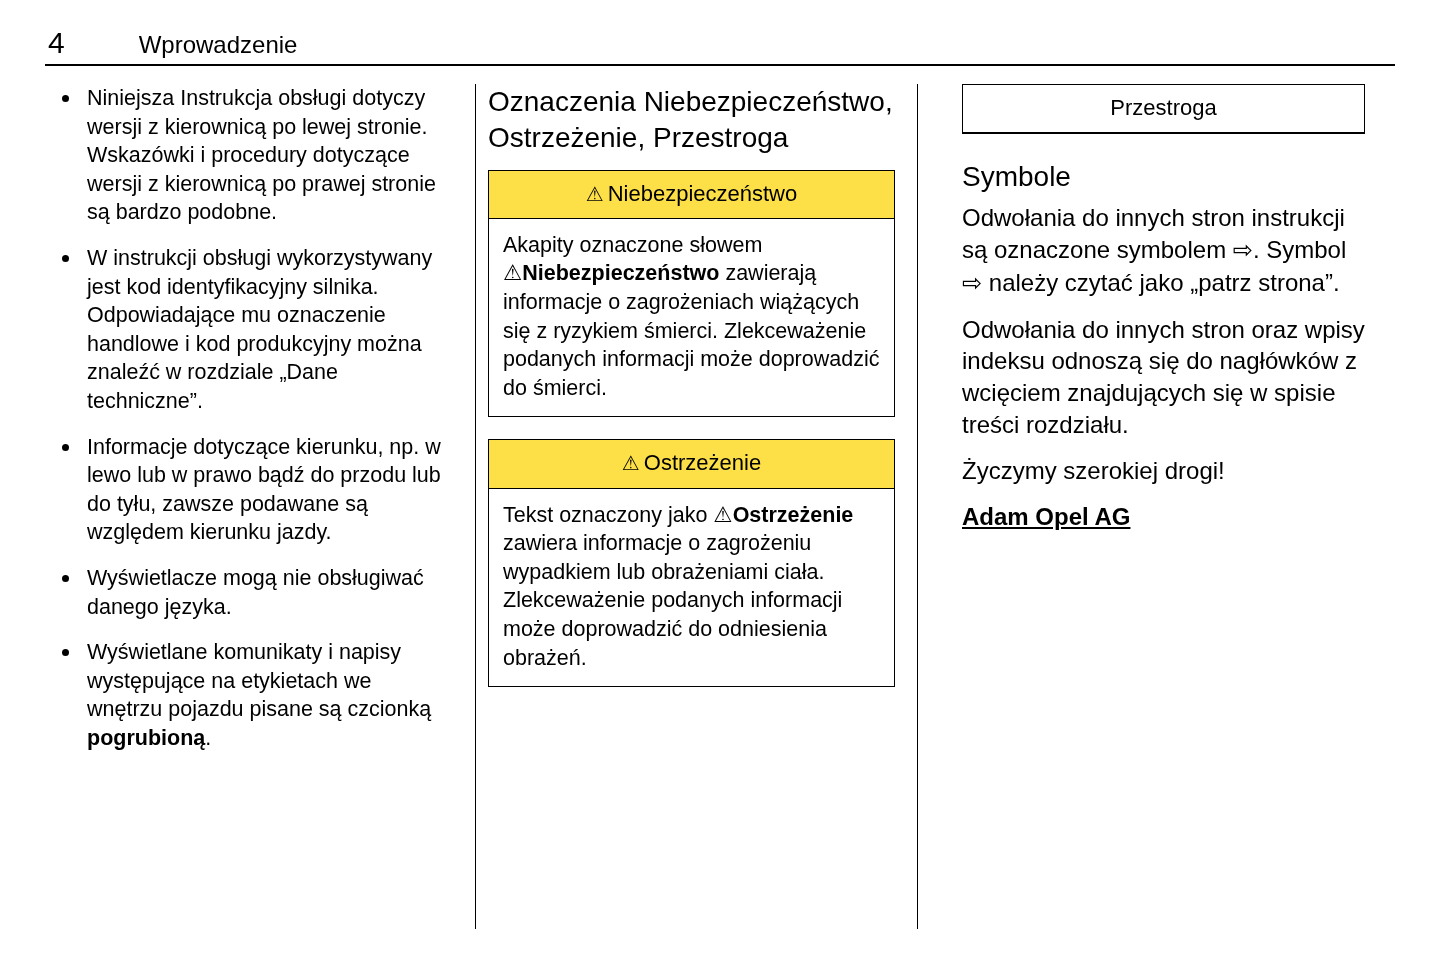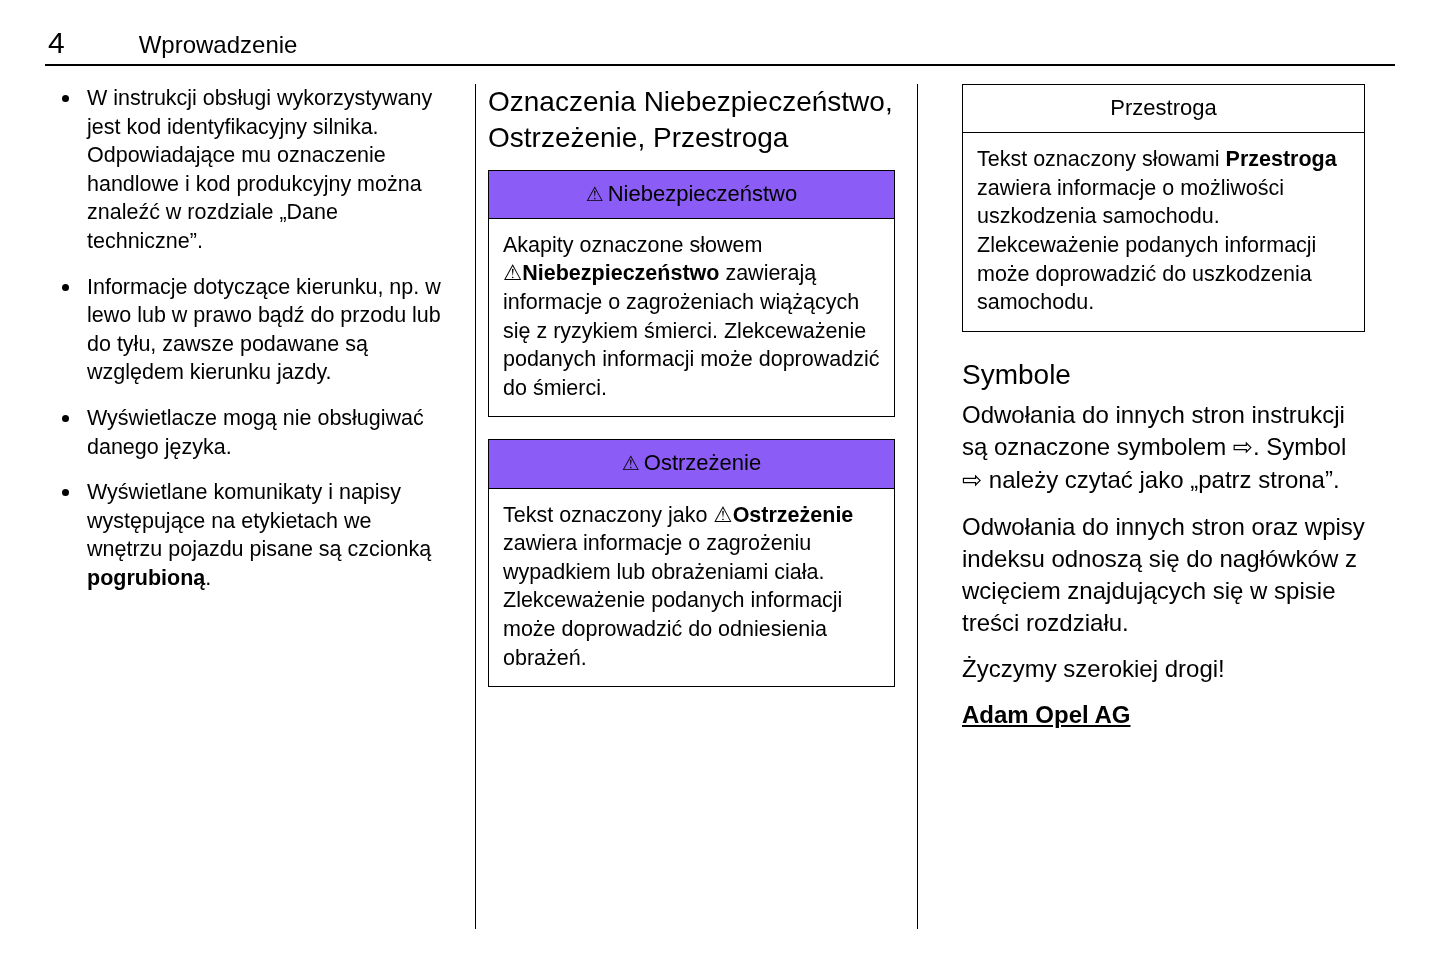"Niniejsza Instrukcja obsługi dotyczy" li { html: none -> <li>Niniejsza Instrukcja obsługi dotyczy wersji z kierownicą po lewej stronie. Wskazówki i procedury dotyczące wersji z kierownicą po prawej stronie są bardzo podobne.</li> }
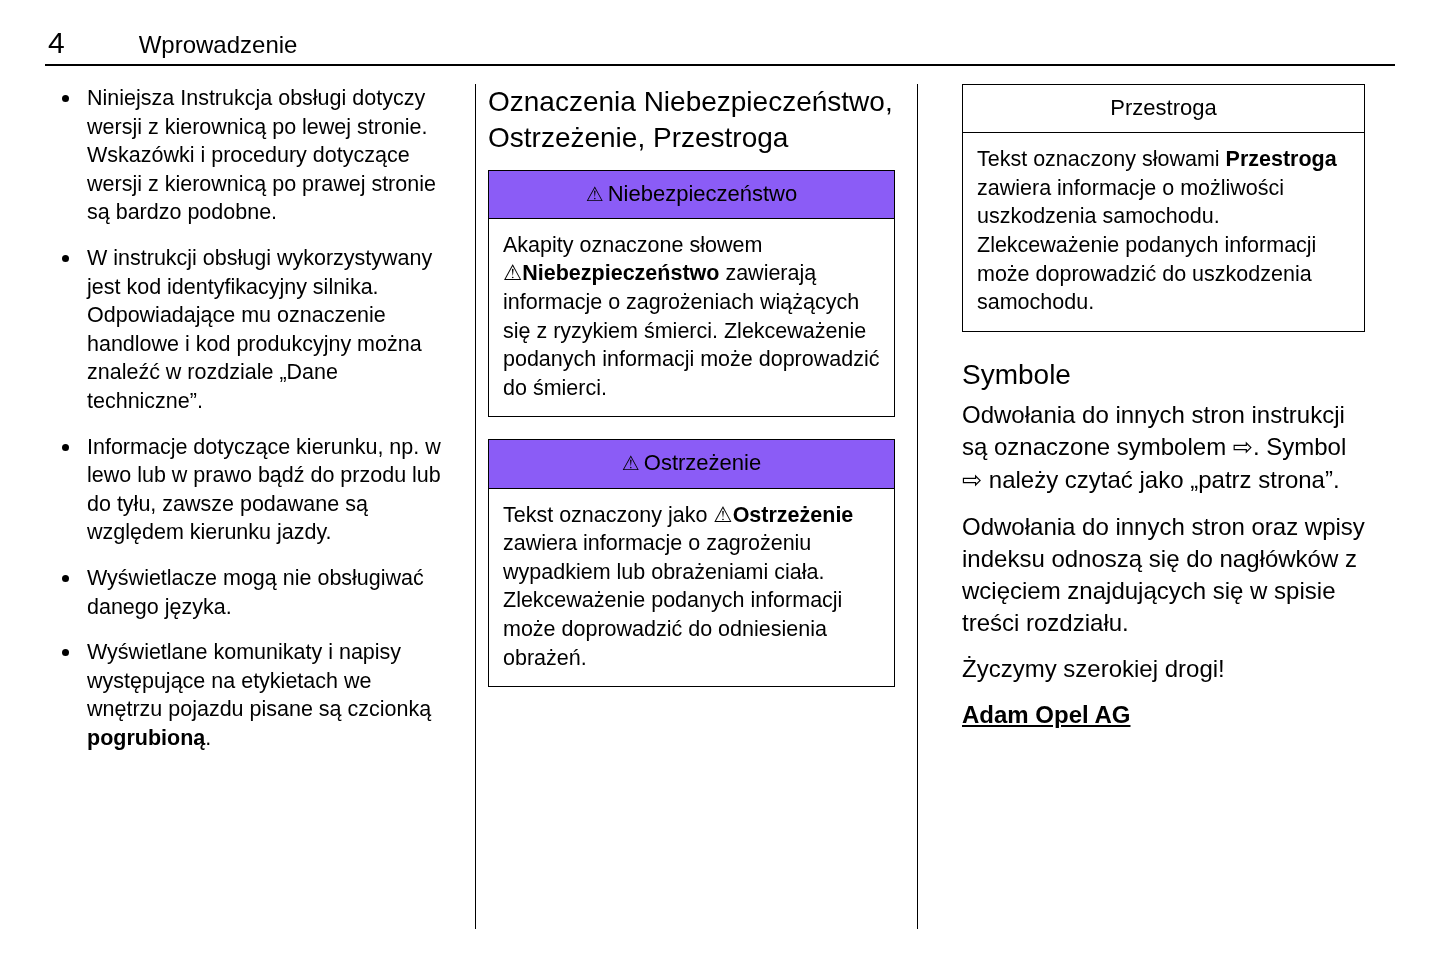"Tekst oznaczony słowami Przestroga" div.notice-body { html: <div> <span>Tekst oznaczony słowami</span> <b>Przestroga</b> <span>zawiera informacje o możliwości uszkodzenia samochodu. Zlekceważenie podanych informacji może doprowadzić do uszkodzenia samochodu.</span> </div> -> none }
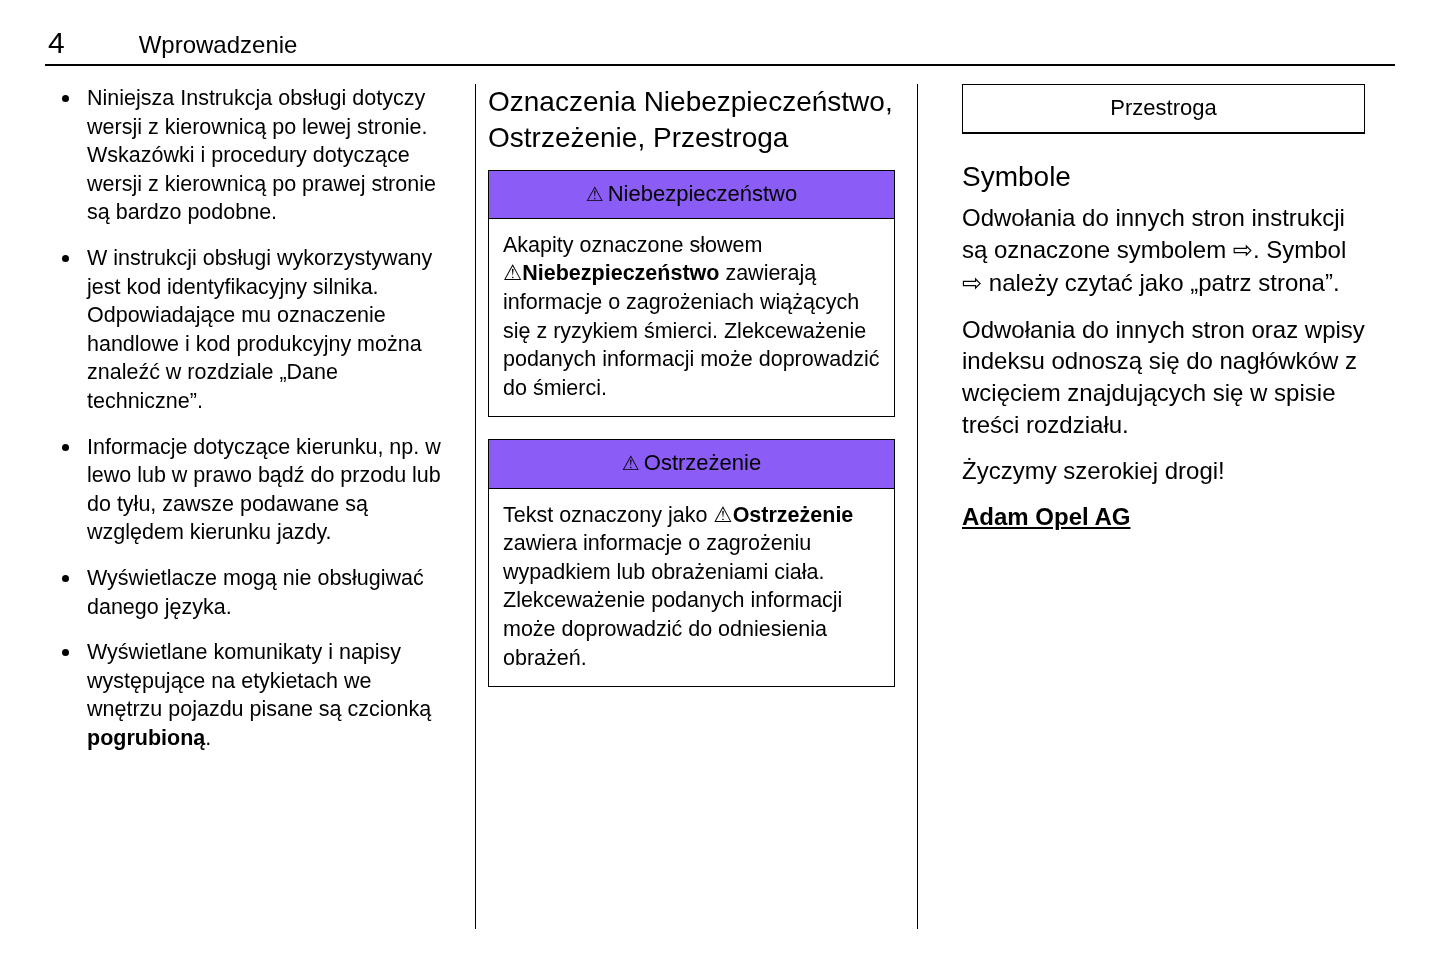"⚠ Niebezpieczeństwo" .notice-title { background: #8b5cf6 -> #fde047 }
